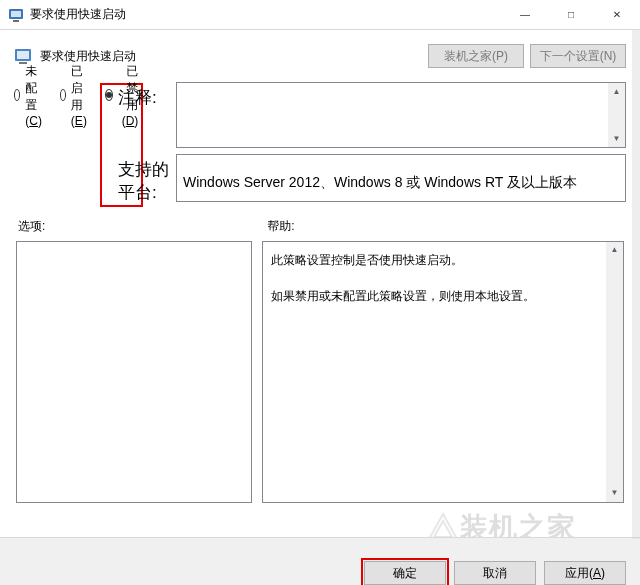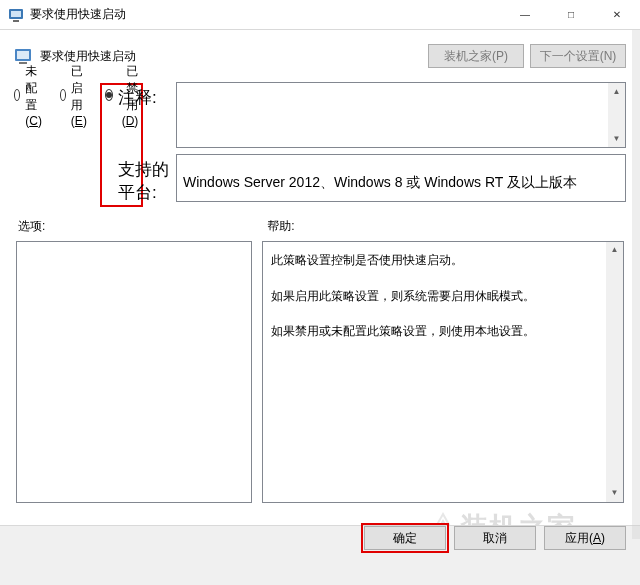"如果启用此策略设置，则系统需要启用休眠模式。" p { html: <p>如果启用此策略设置，则系统需要启用休眠模式。</p> -> none }
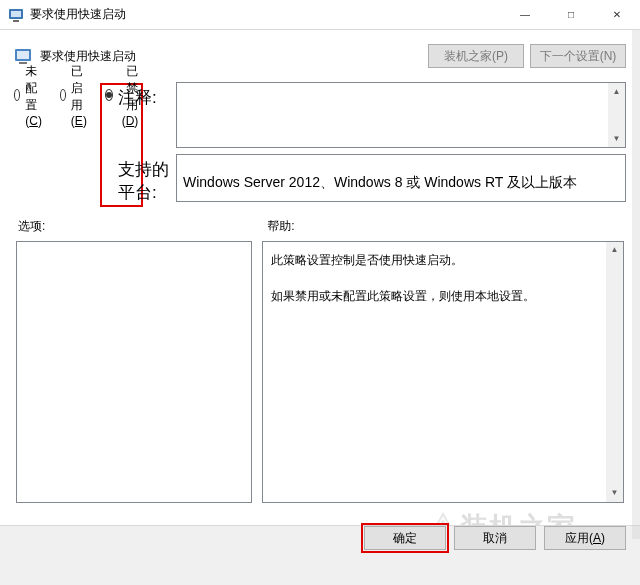"确定" .footer { align-items: flex-start -> flex-end; height: 60px -> 48px }
